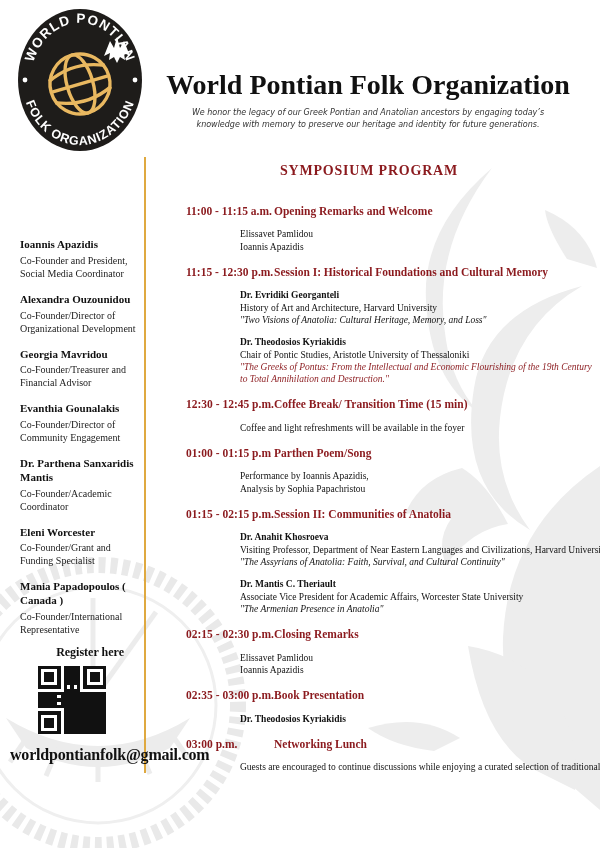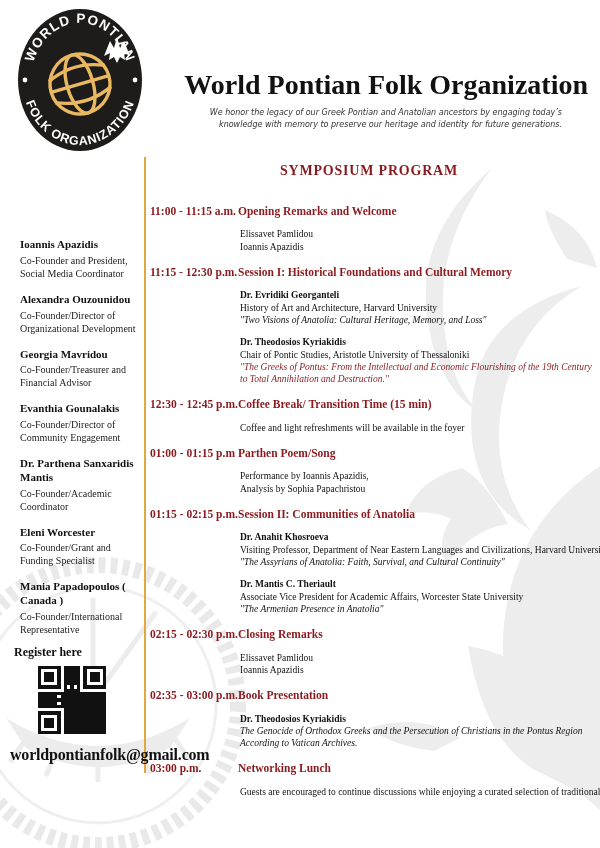"World Pontian Folk Organization" .header-block { text-align: right -> center }
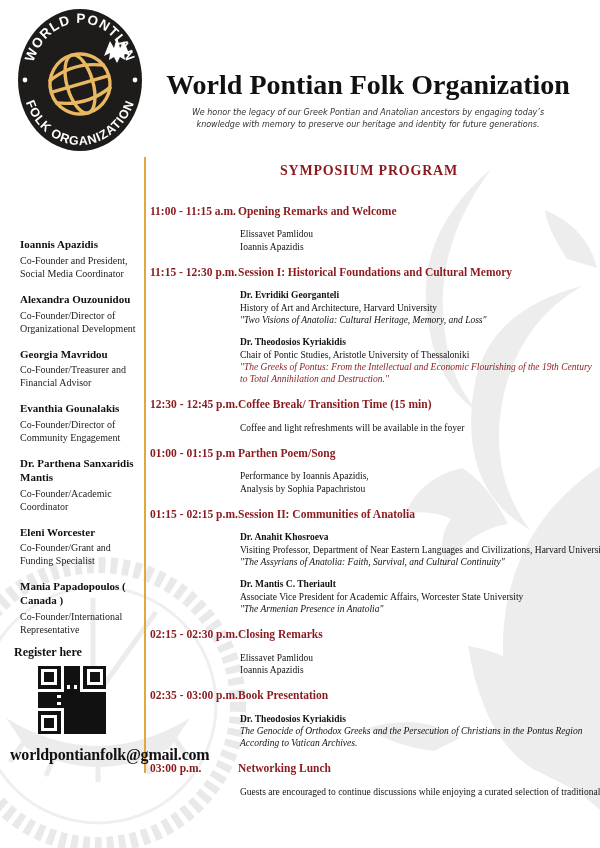"11:00 - 11:15 a.m." .item-time { margin-left: none -> 36px }
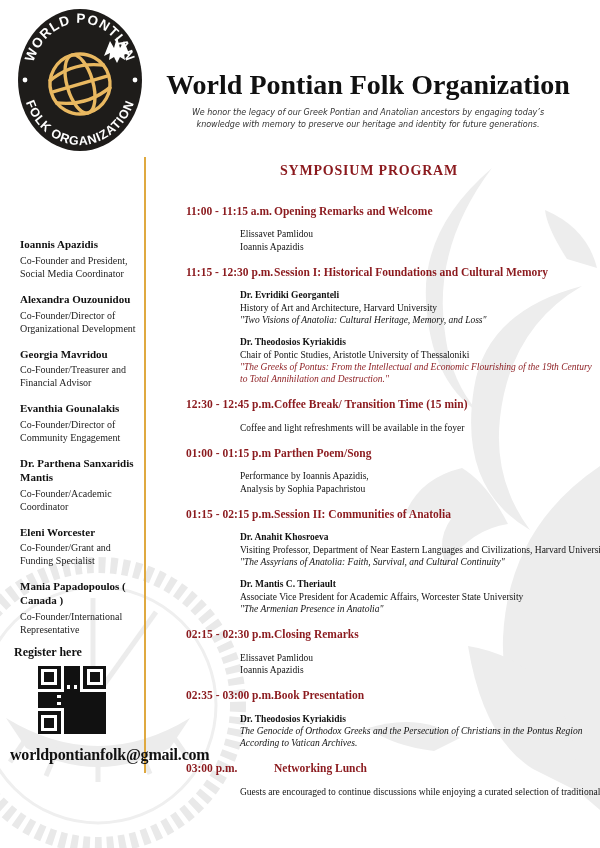"Register here" .register { text-align: left -> right }
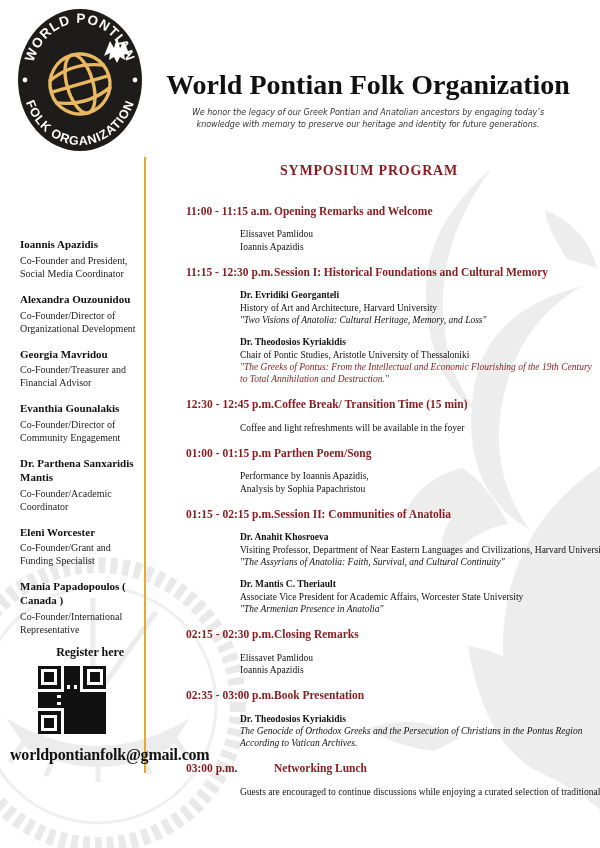"The Genocide of Orthodox Greeks" span.dl { html: <span>The Genocide of Orthodox Greeks and the Persecution of Christians in the Pontus Region According to Vatican Archives.</span> -> none }
